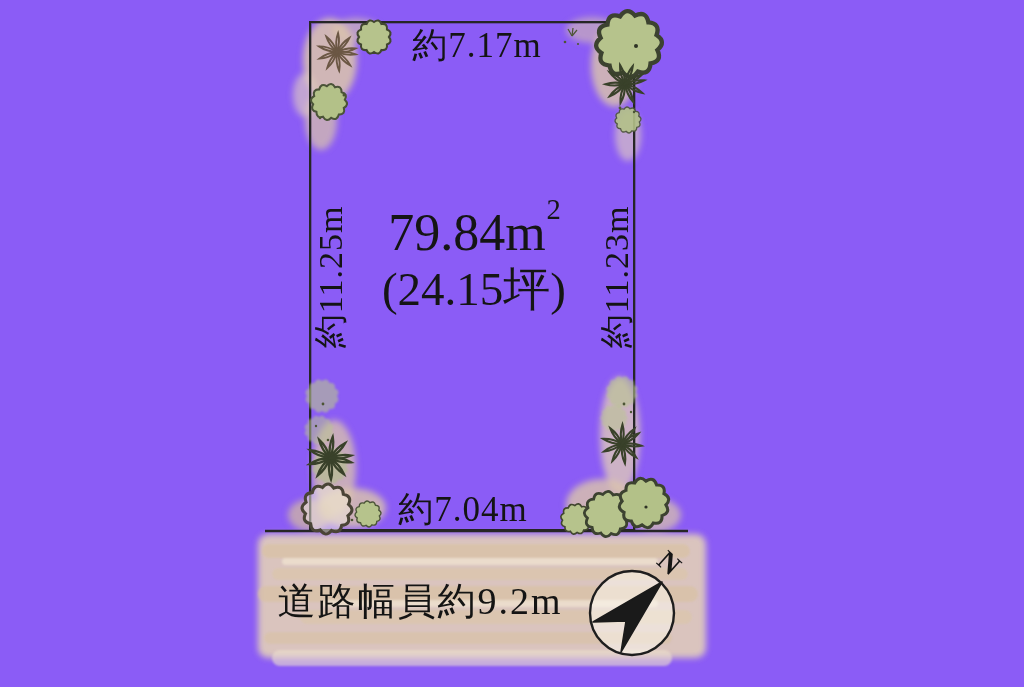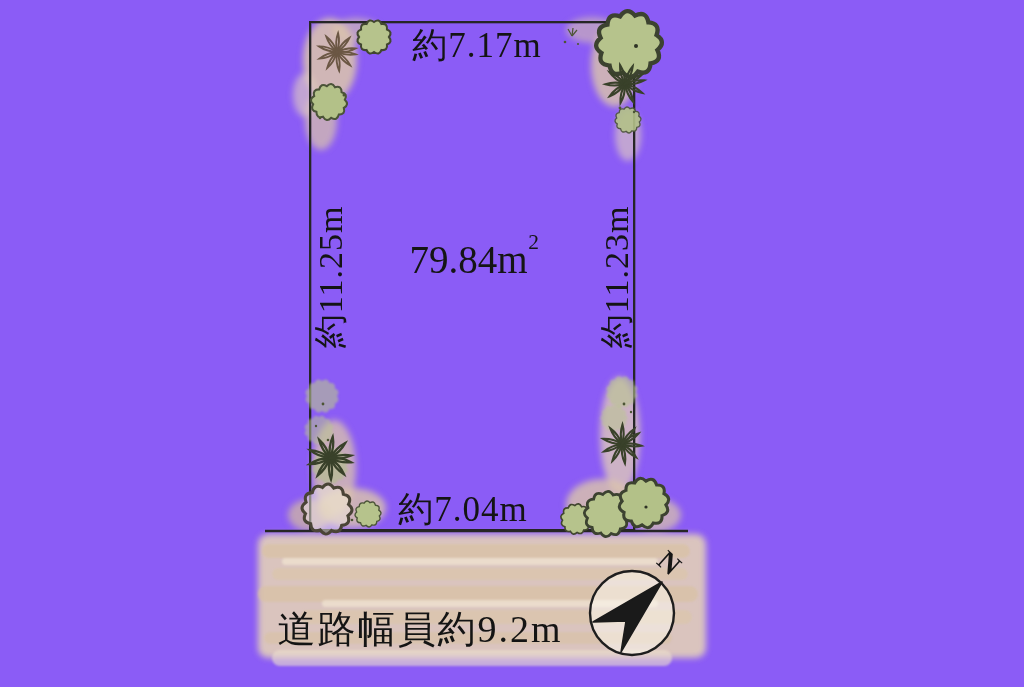"79.84m2" .area-line1 { font-size: 39px -> 52px }
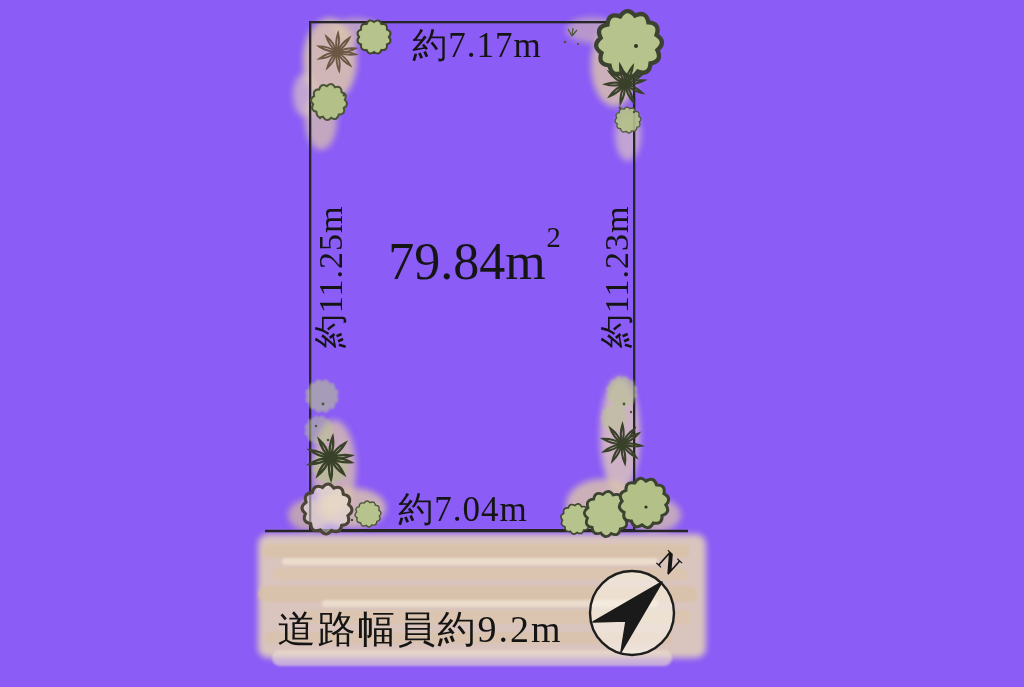"(24.15坪)" div.area-line2 { html: none -> <div>(24.15坪)</div> }
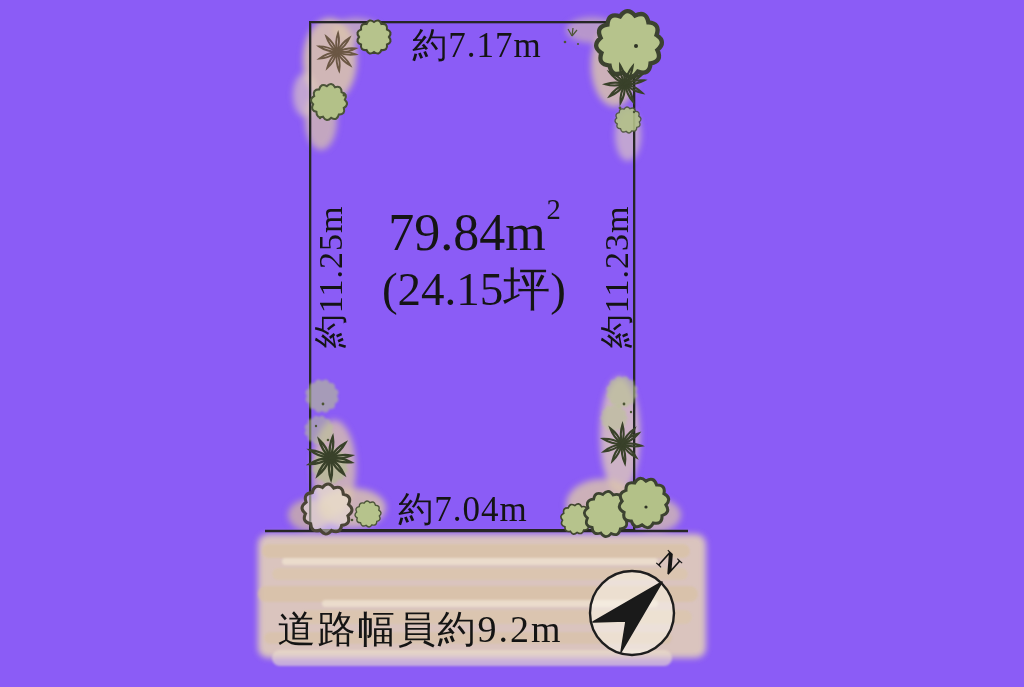"道路幅員約9.2m" div.label { margin-top: 28px -> none }
